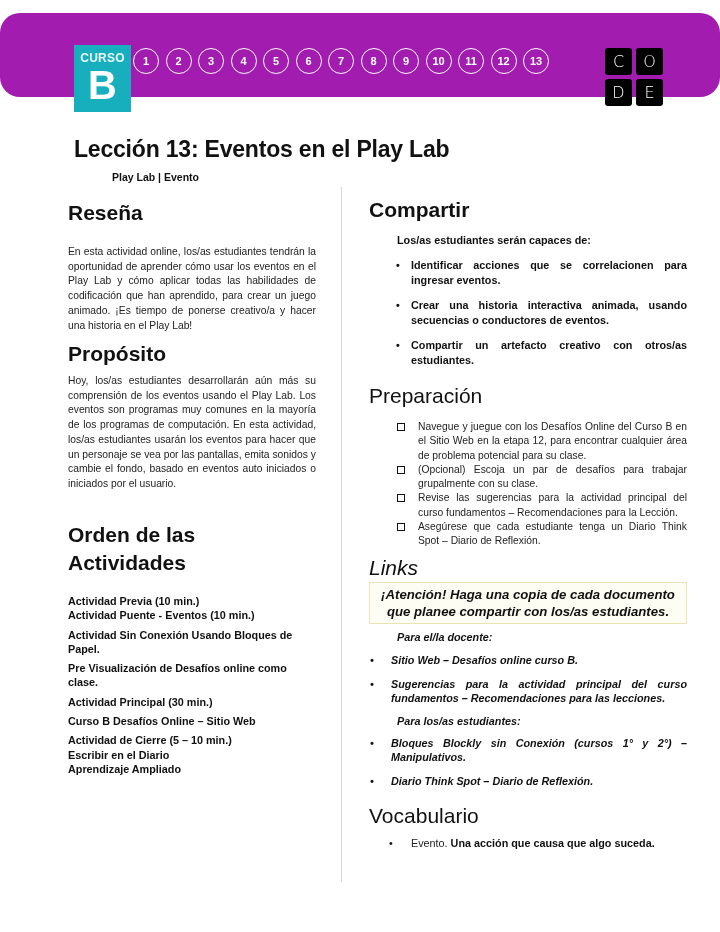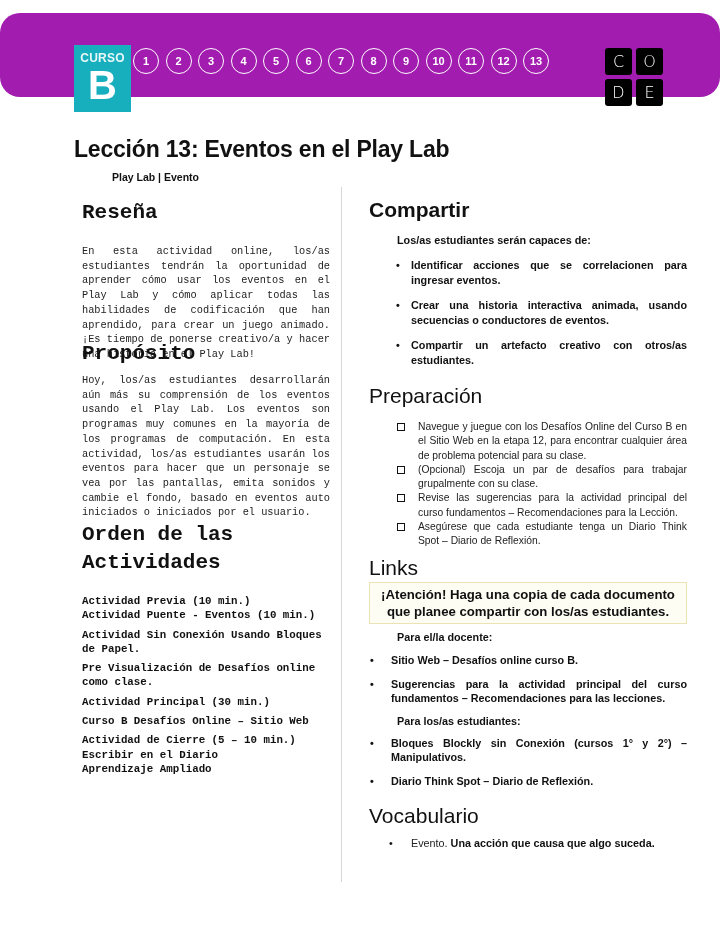"Reseña" .col-left { font-family: Liberation Mono, monospace -> none; left: 82px -> 68px }
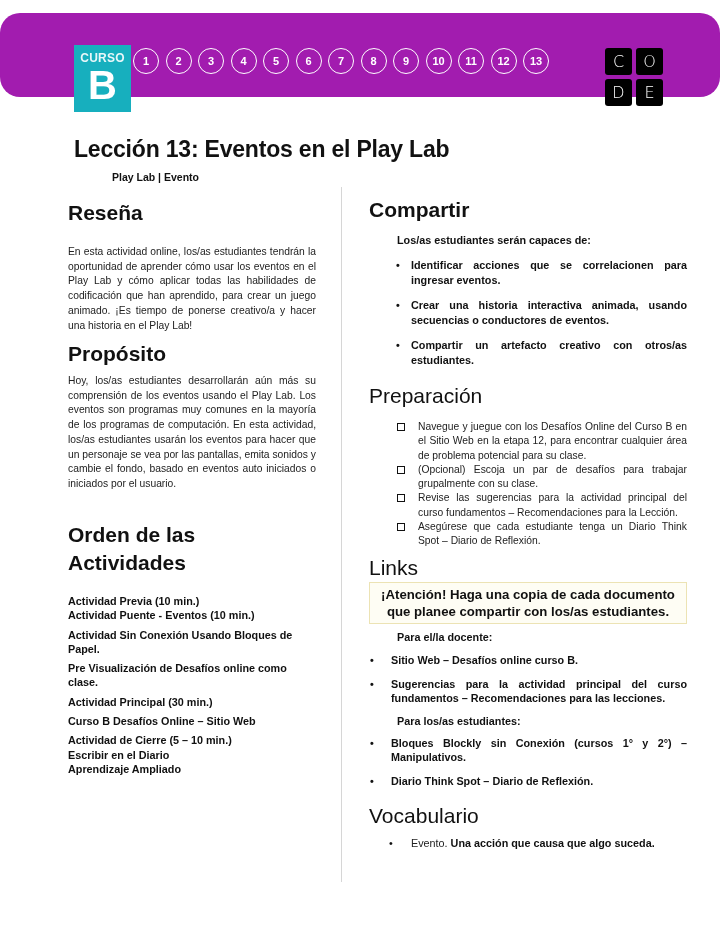"Links" section.col-right { font-style: none -> italic }
